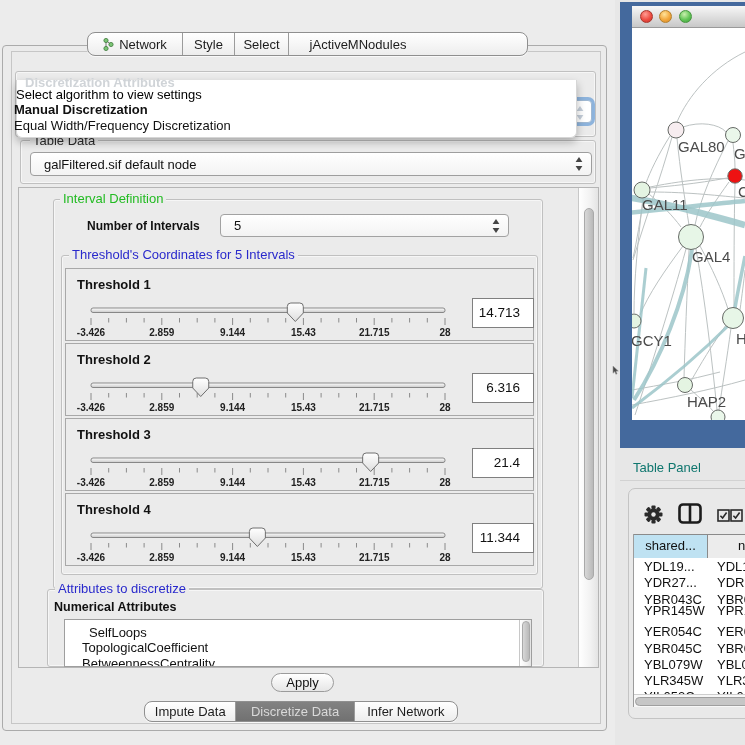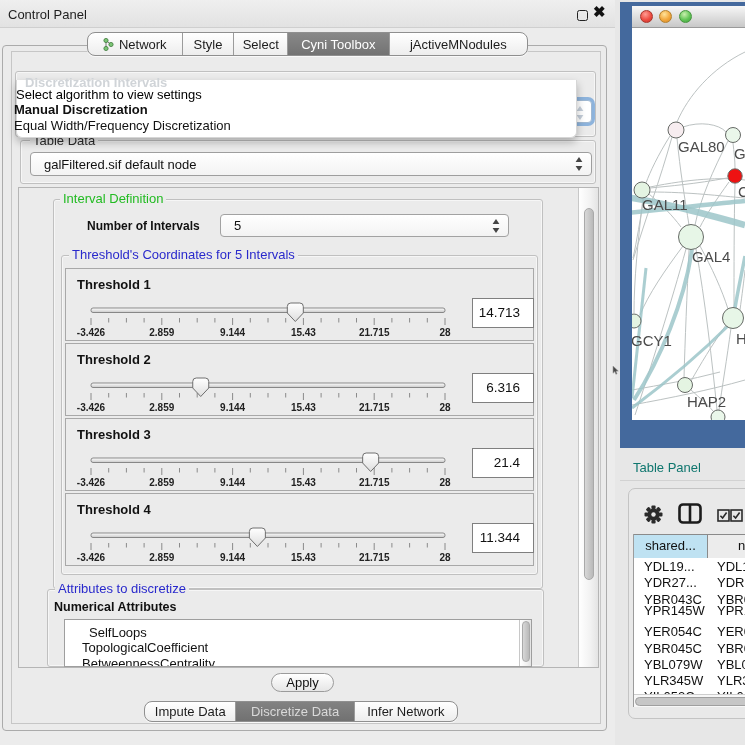"Control Panel" div.abs { html: <div> <span>Control Panel</span> <span></span> <span>✖</span> </div> -> none }
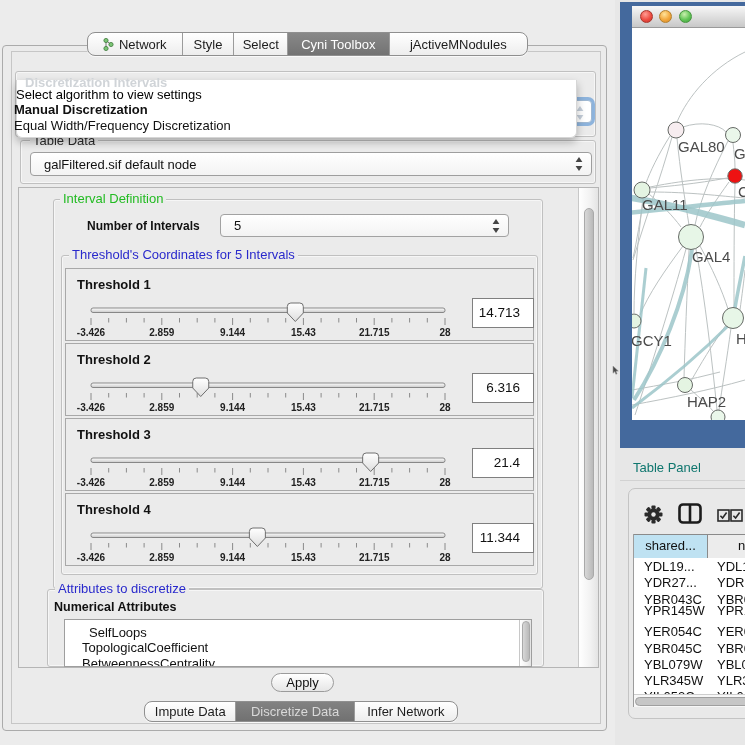"Cyni Toolbox" div.seg { html: <div> <span>Cyni Toolbox</span> </div> -> none }
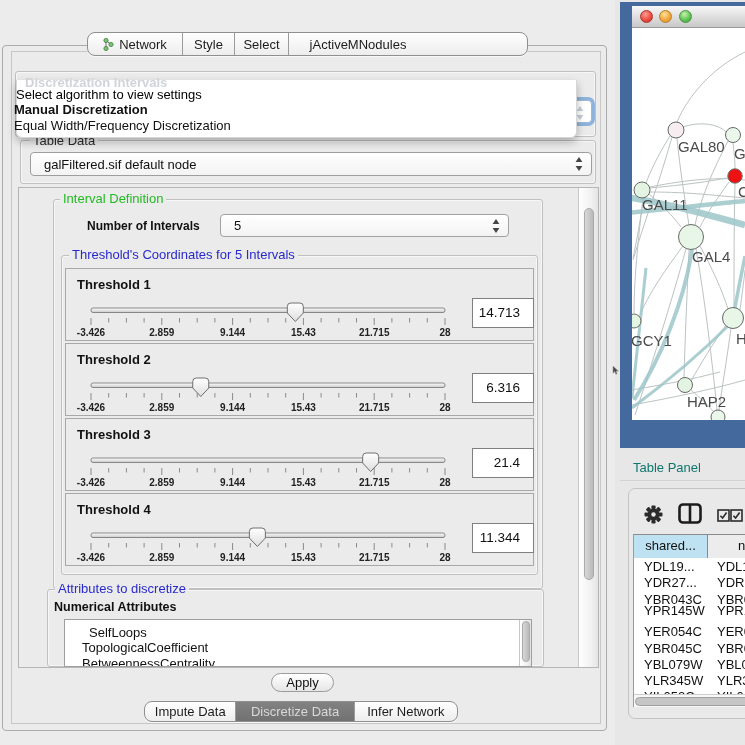"Discretization Intervals" span.abs { text: Intervals -> Attributes }
